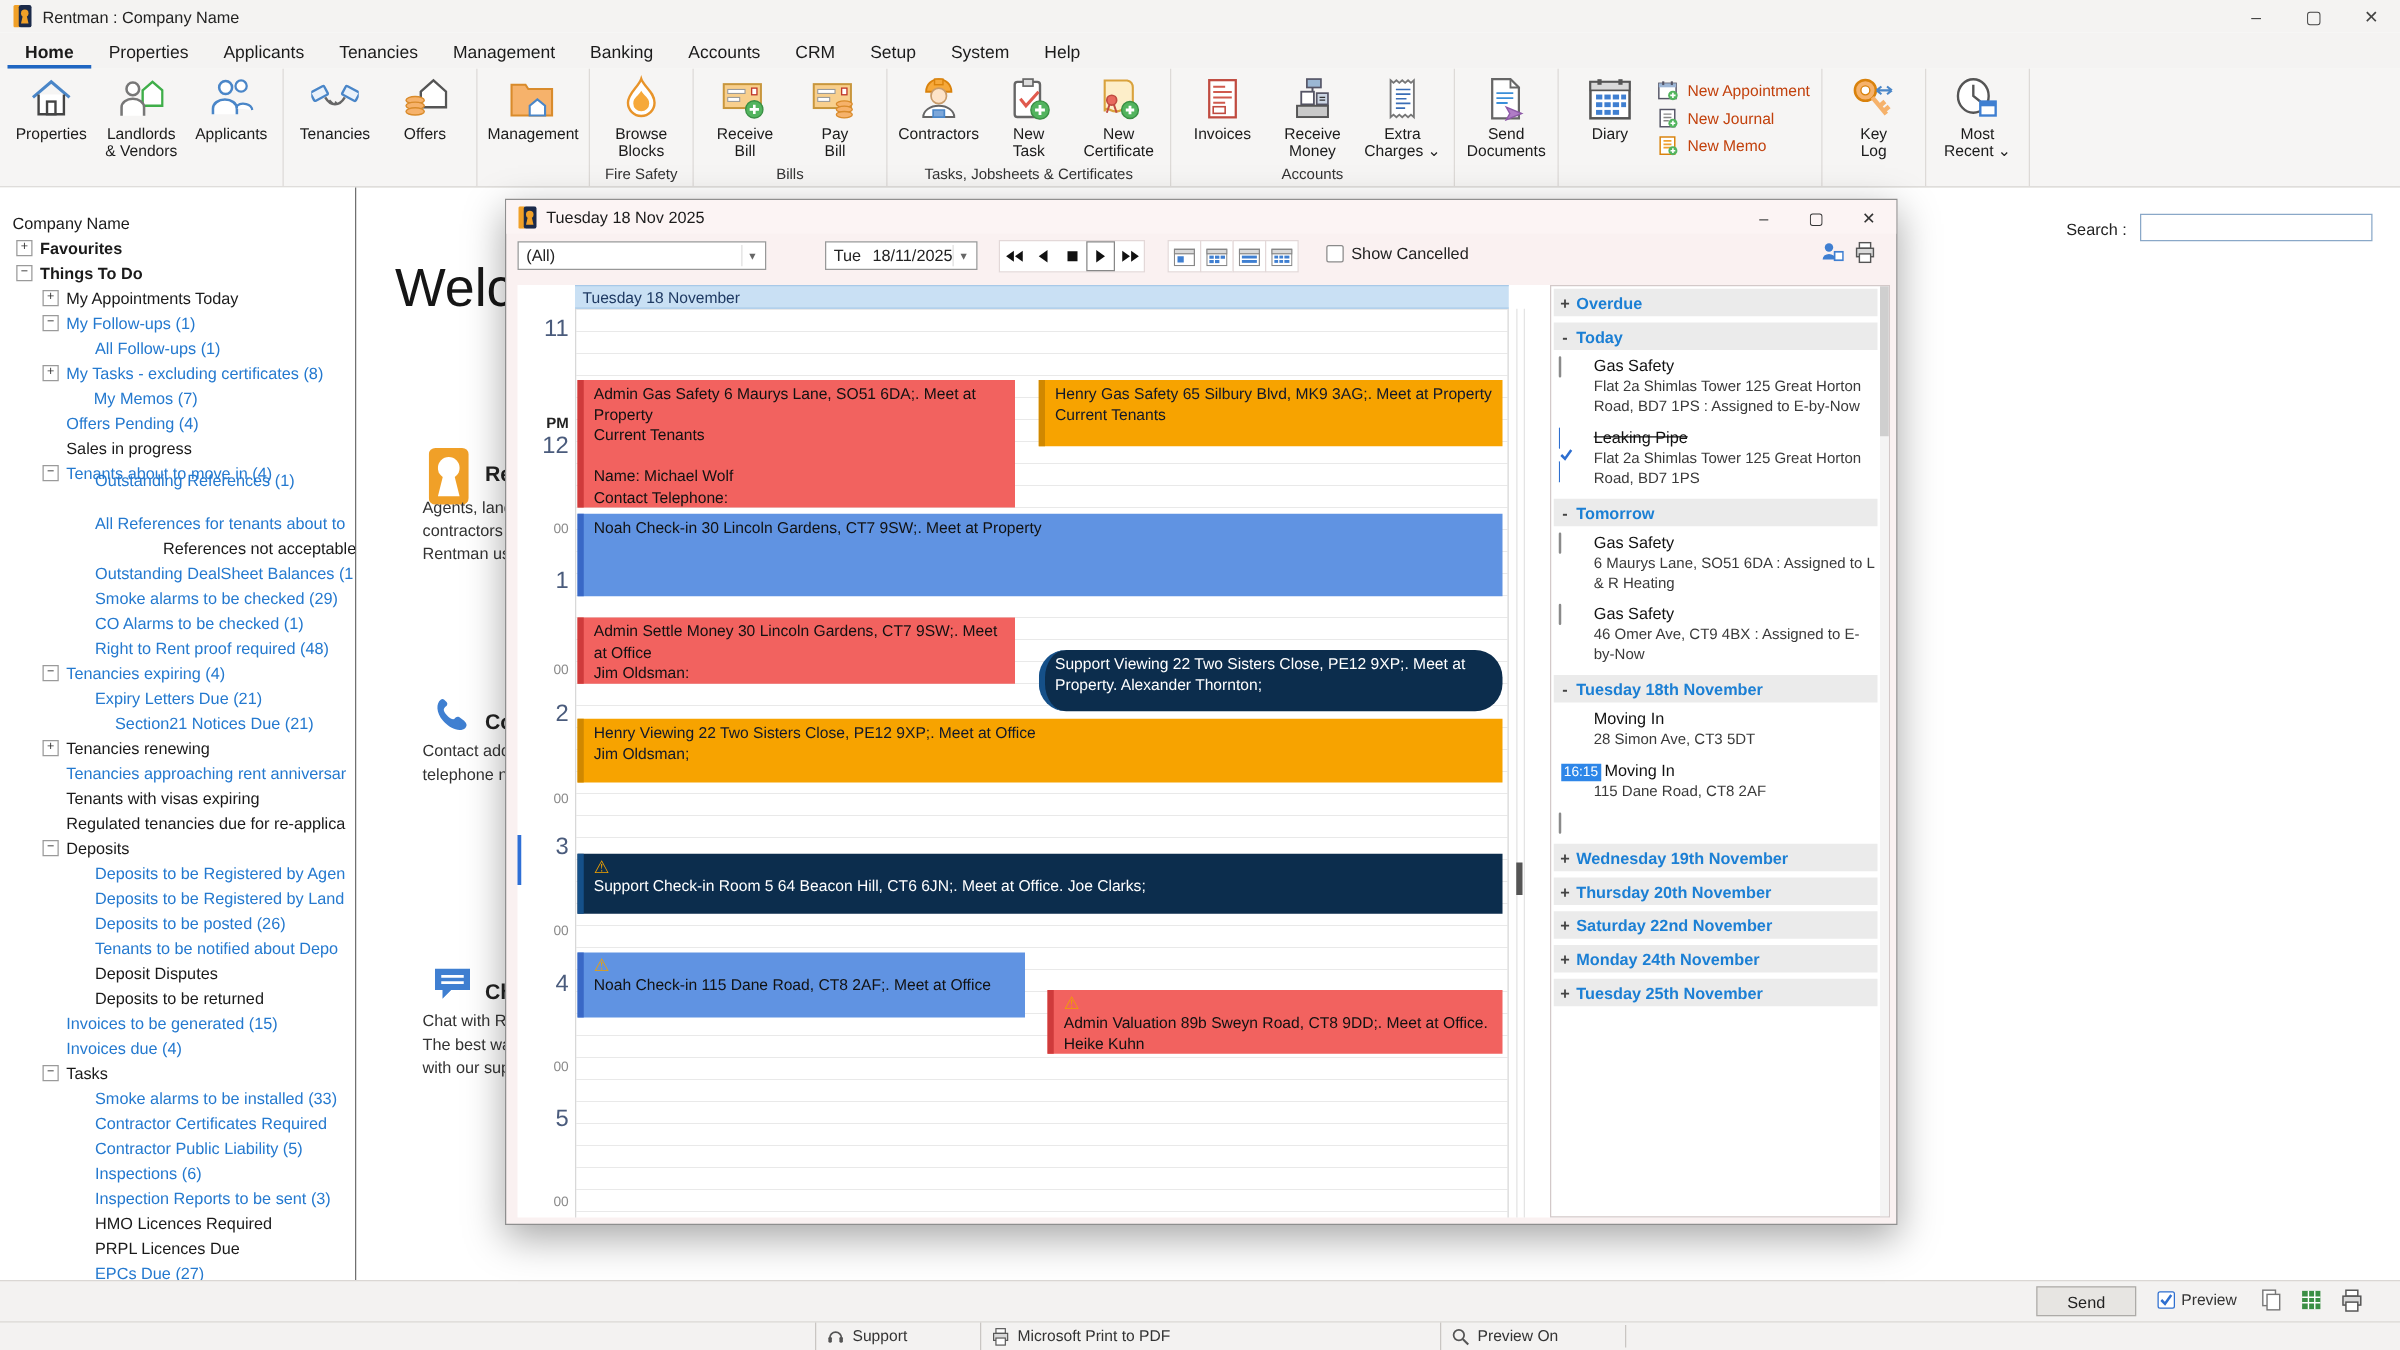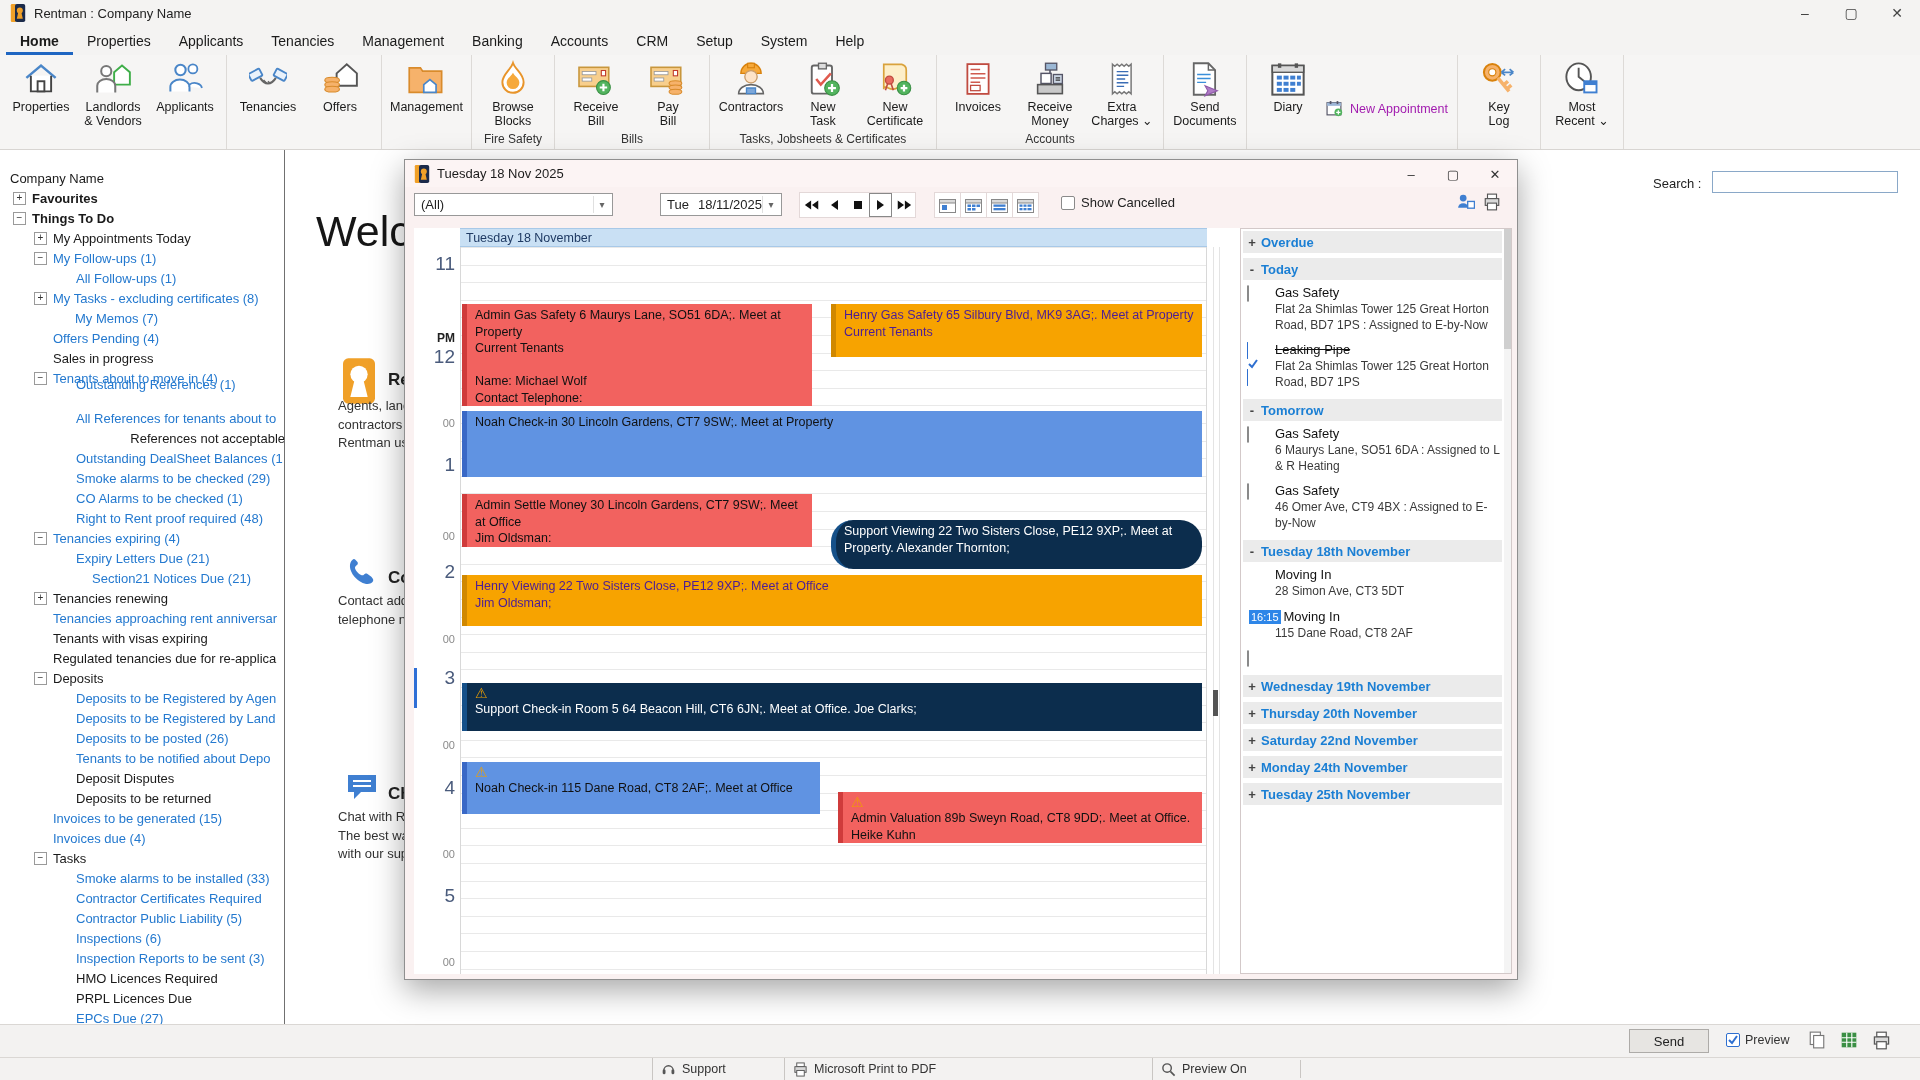"New Appointment" .rsmall { color: #a21caf -> #c2410c; margin-top: 36px -> none }
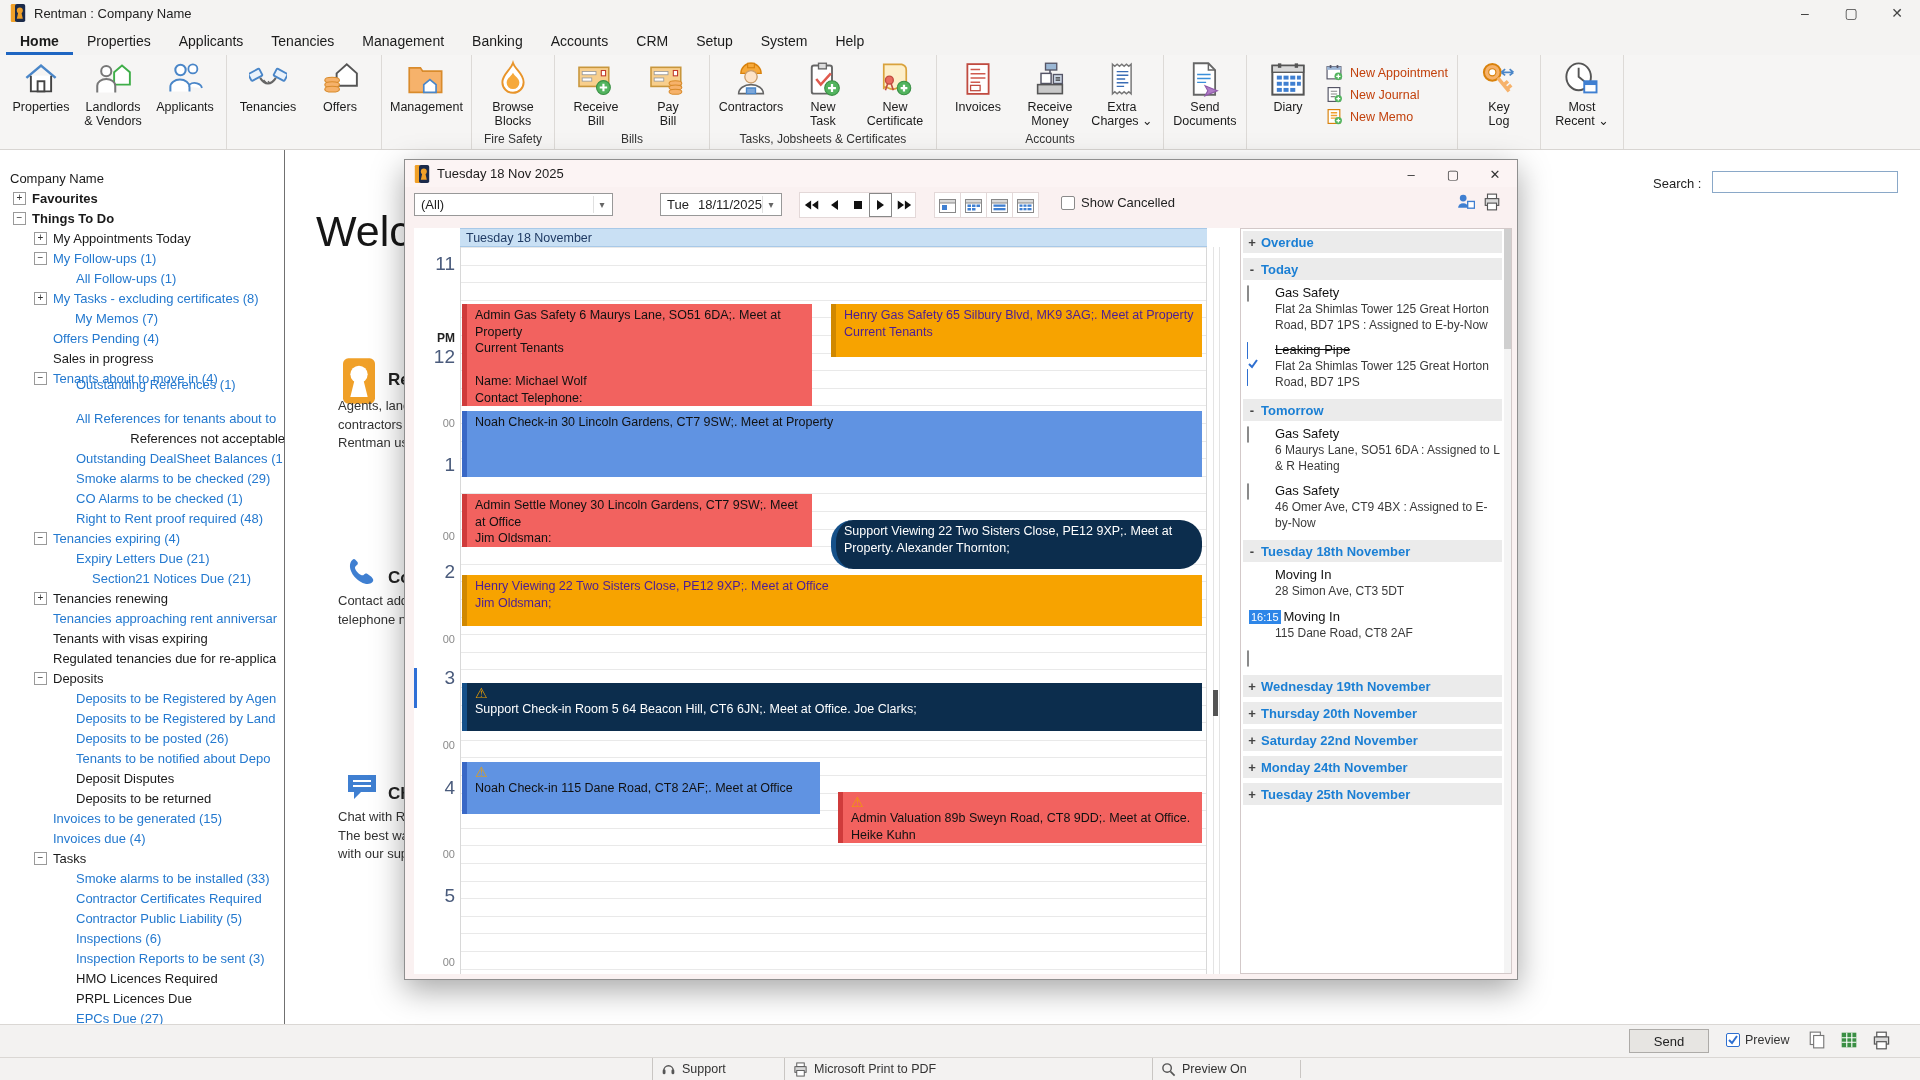"Henry Gas Safety 65 Silbury" .ev-orange { color: #4c1d95 -> #0f172a }
